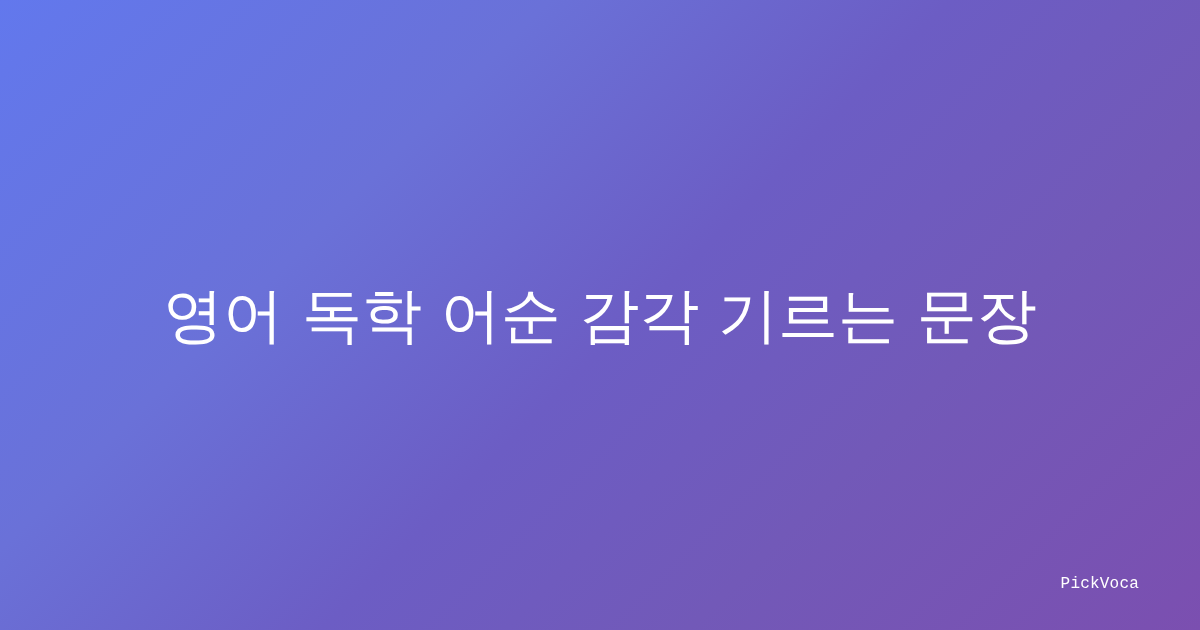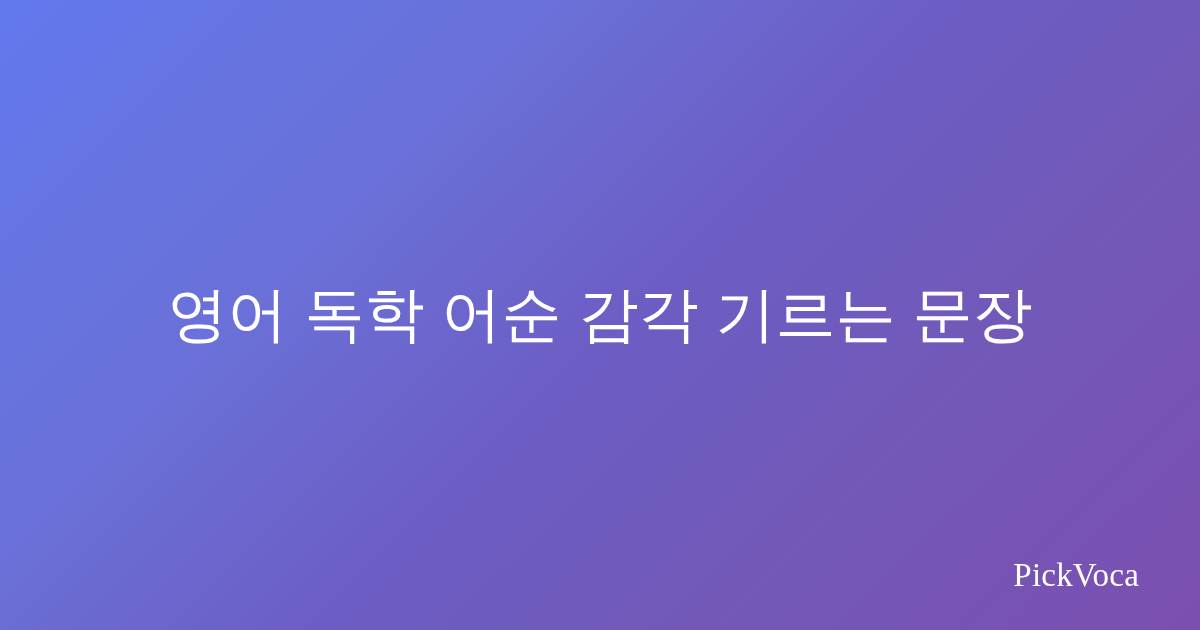"영어 독학 어순 감각 기르는" .card-title { font-family: Liberation Serif, serif -> Liberation Sans, sans-serif }
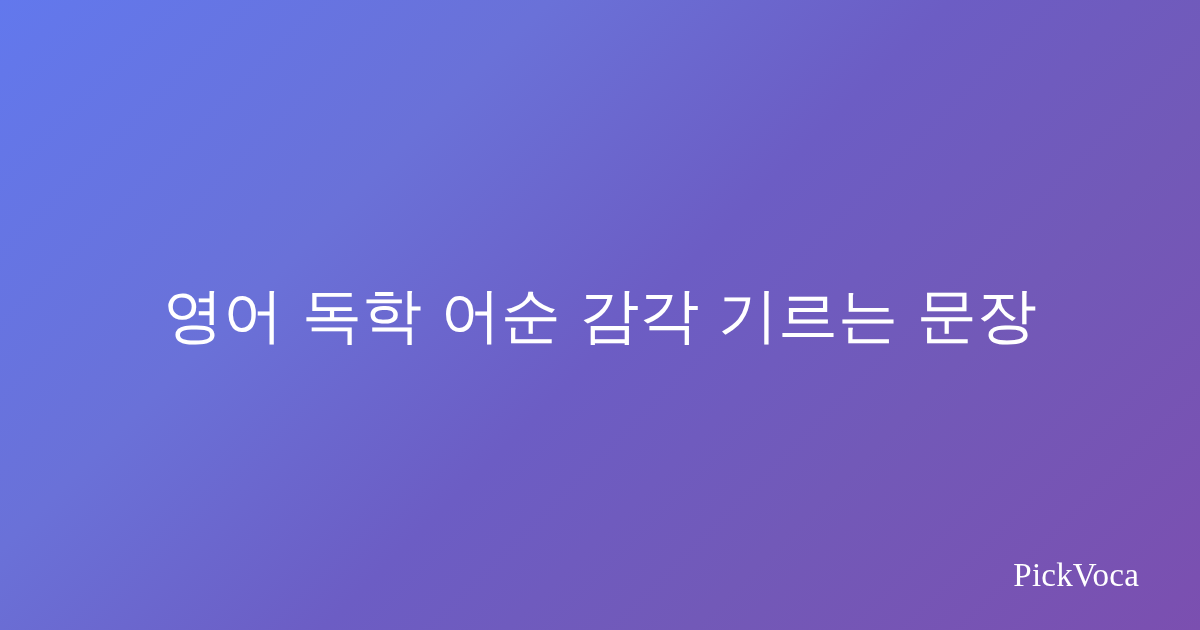"PickVoca" .brand-mark { font-family: Liberation Serif, serif -> Liberation Mono, monospace; font-size: 33px -> 16px }
